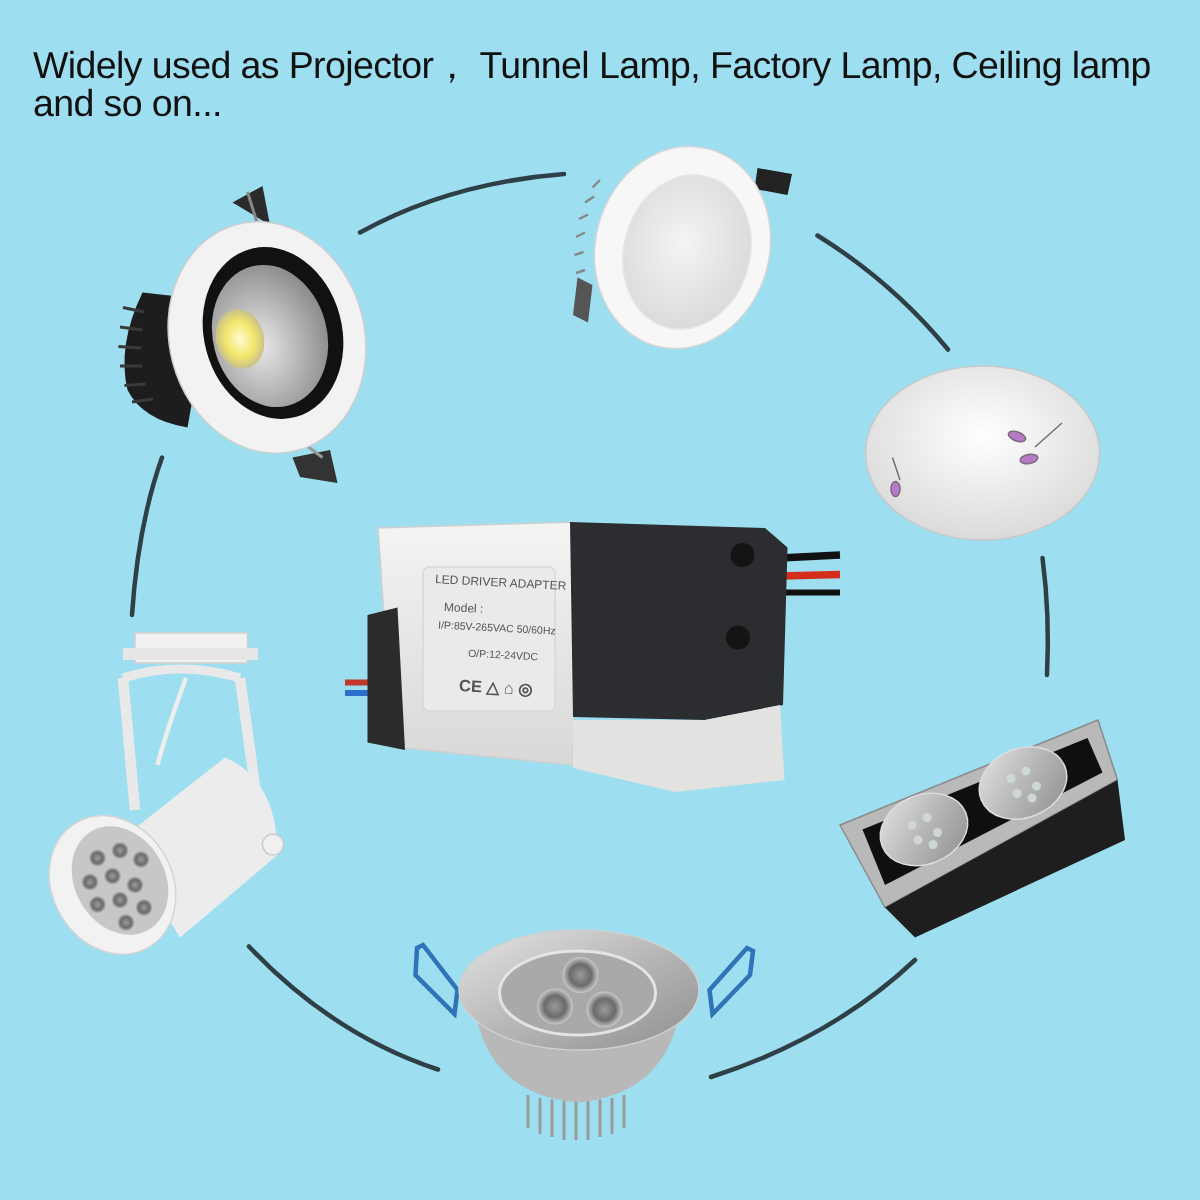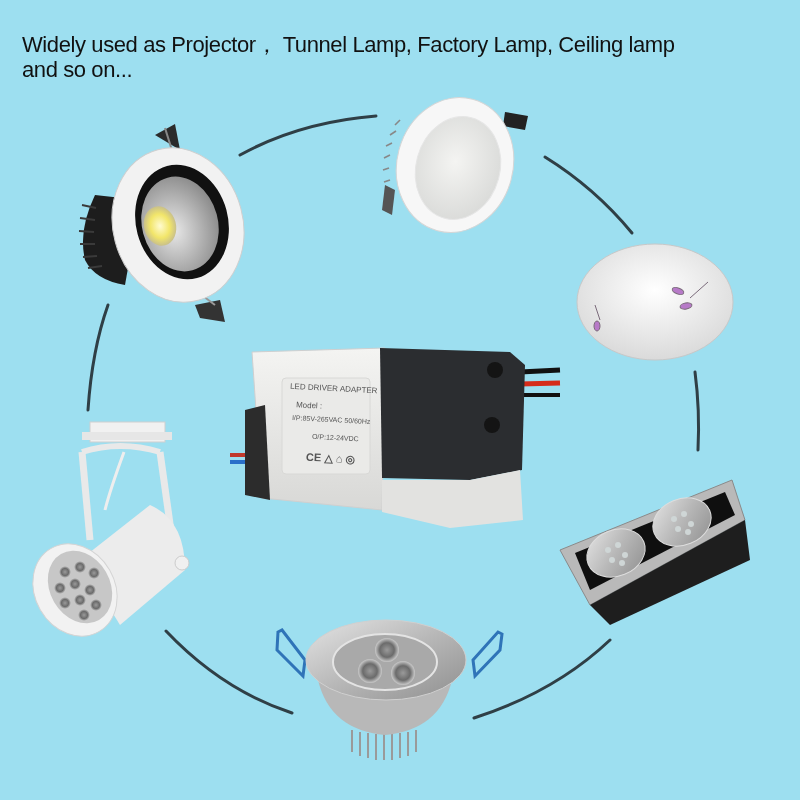"Widely used as Projector， Tunnel" .caption { font-size: 22px -> 25px }
